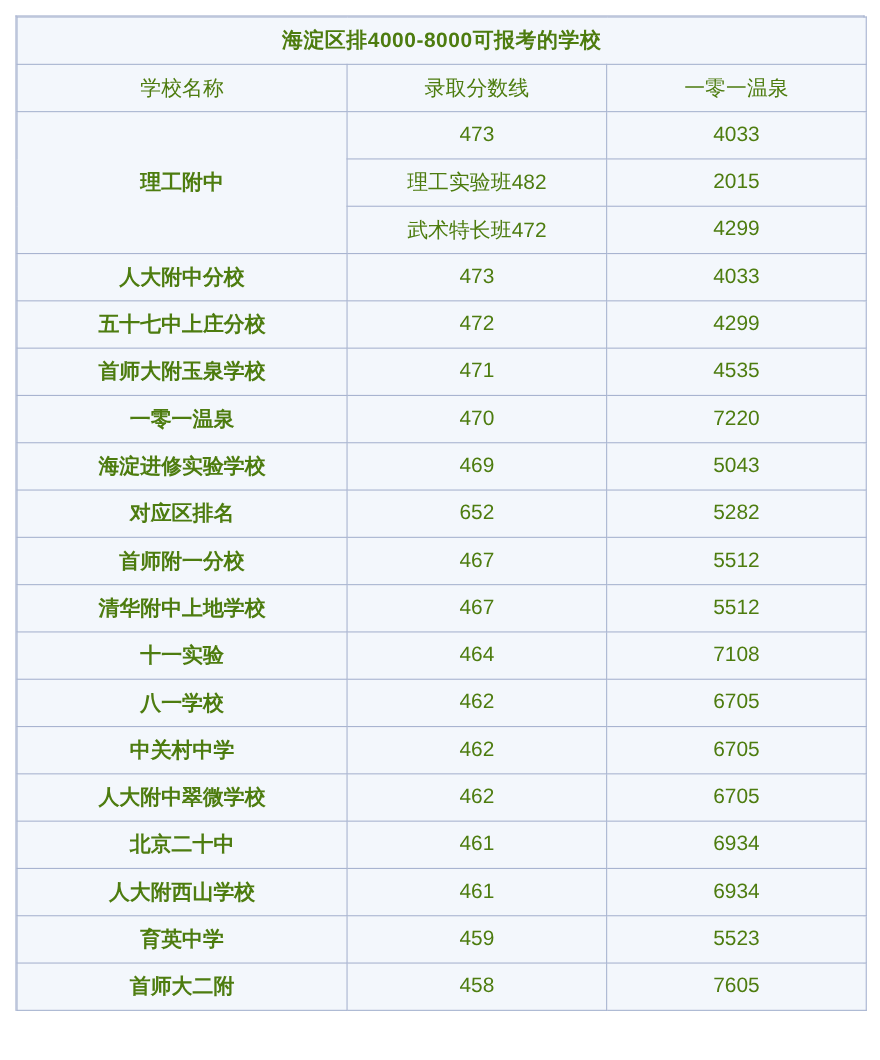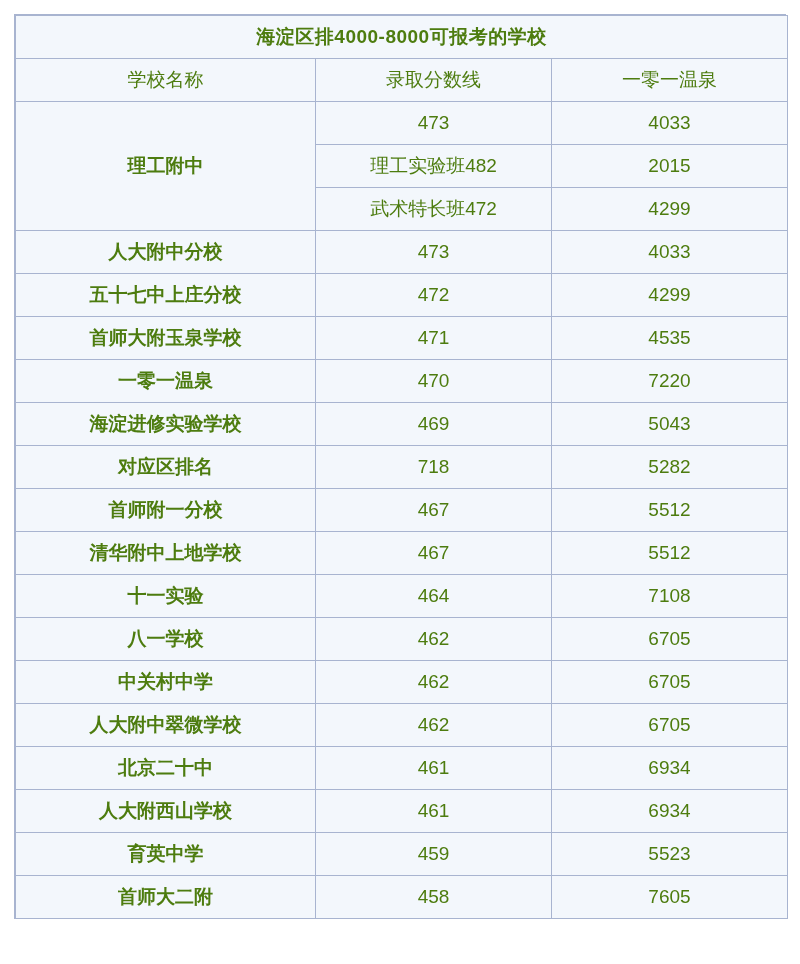"718" td.score { text: 718 -> 652 }
